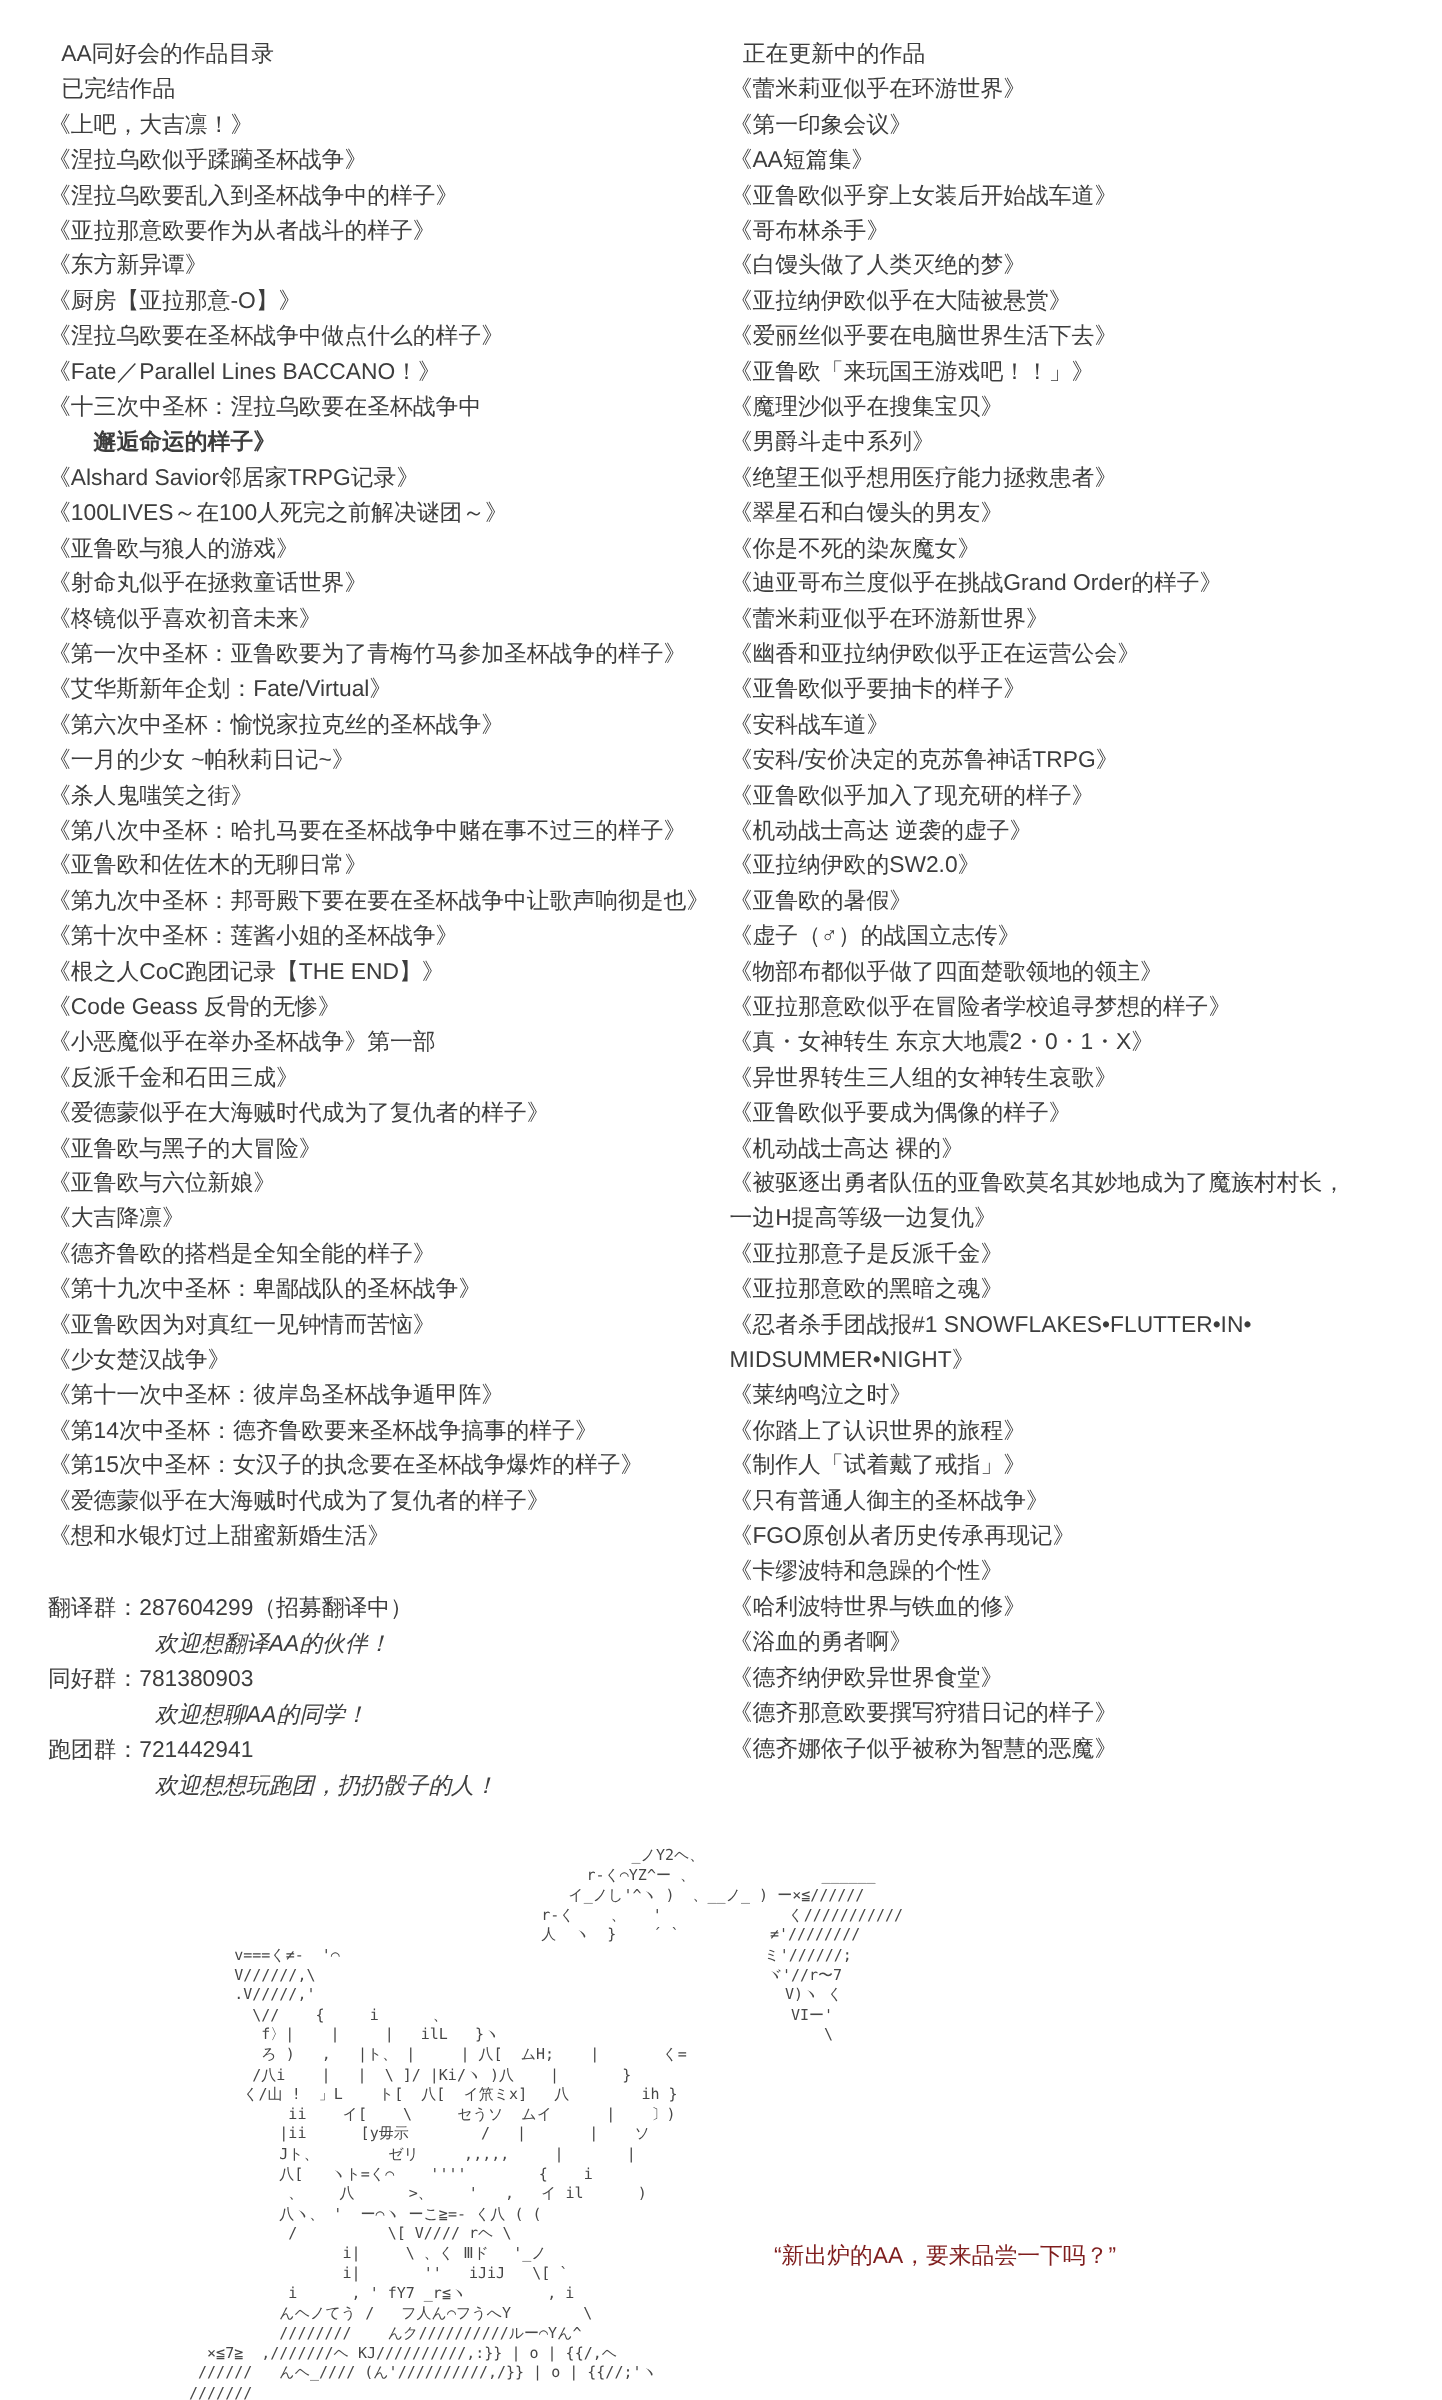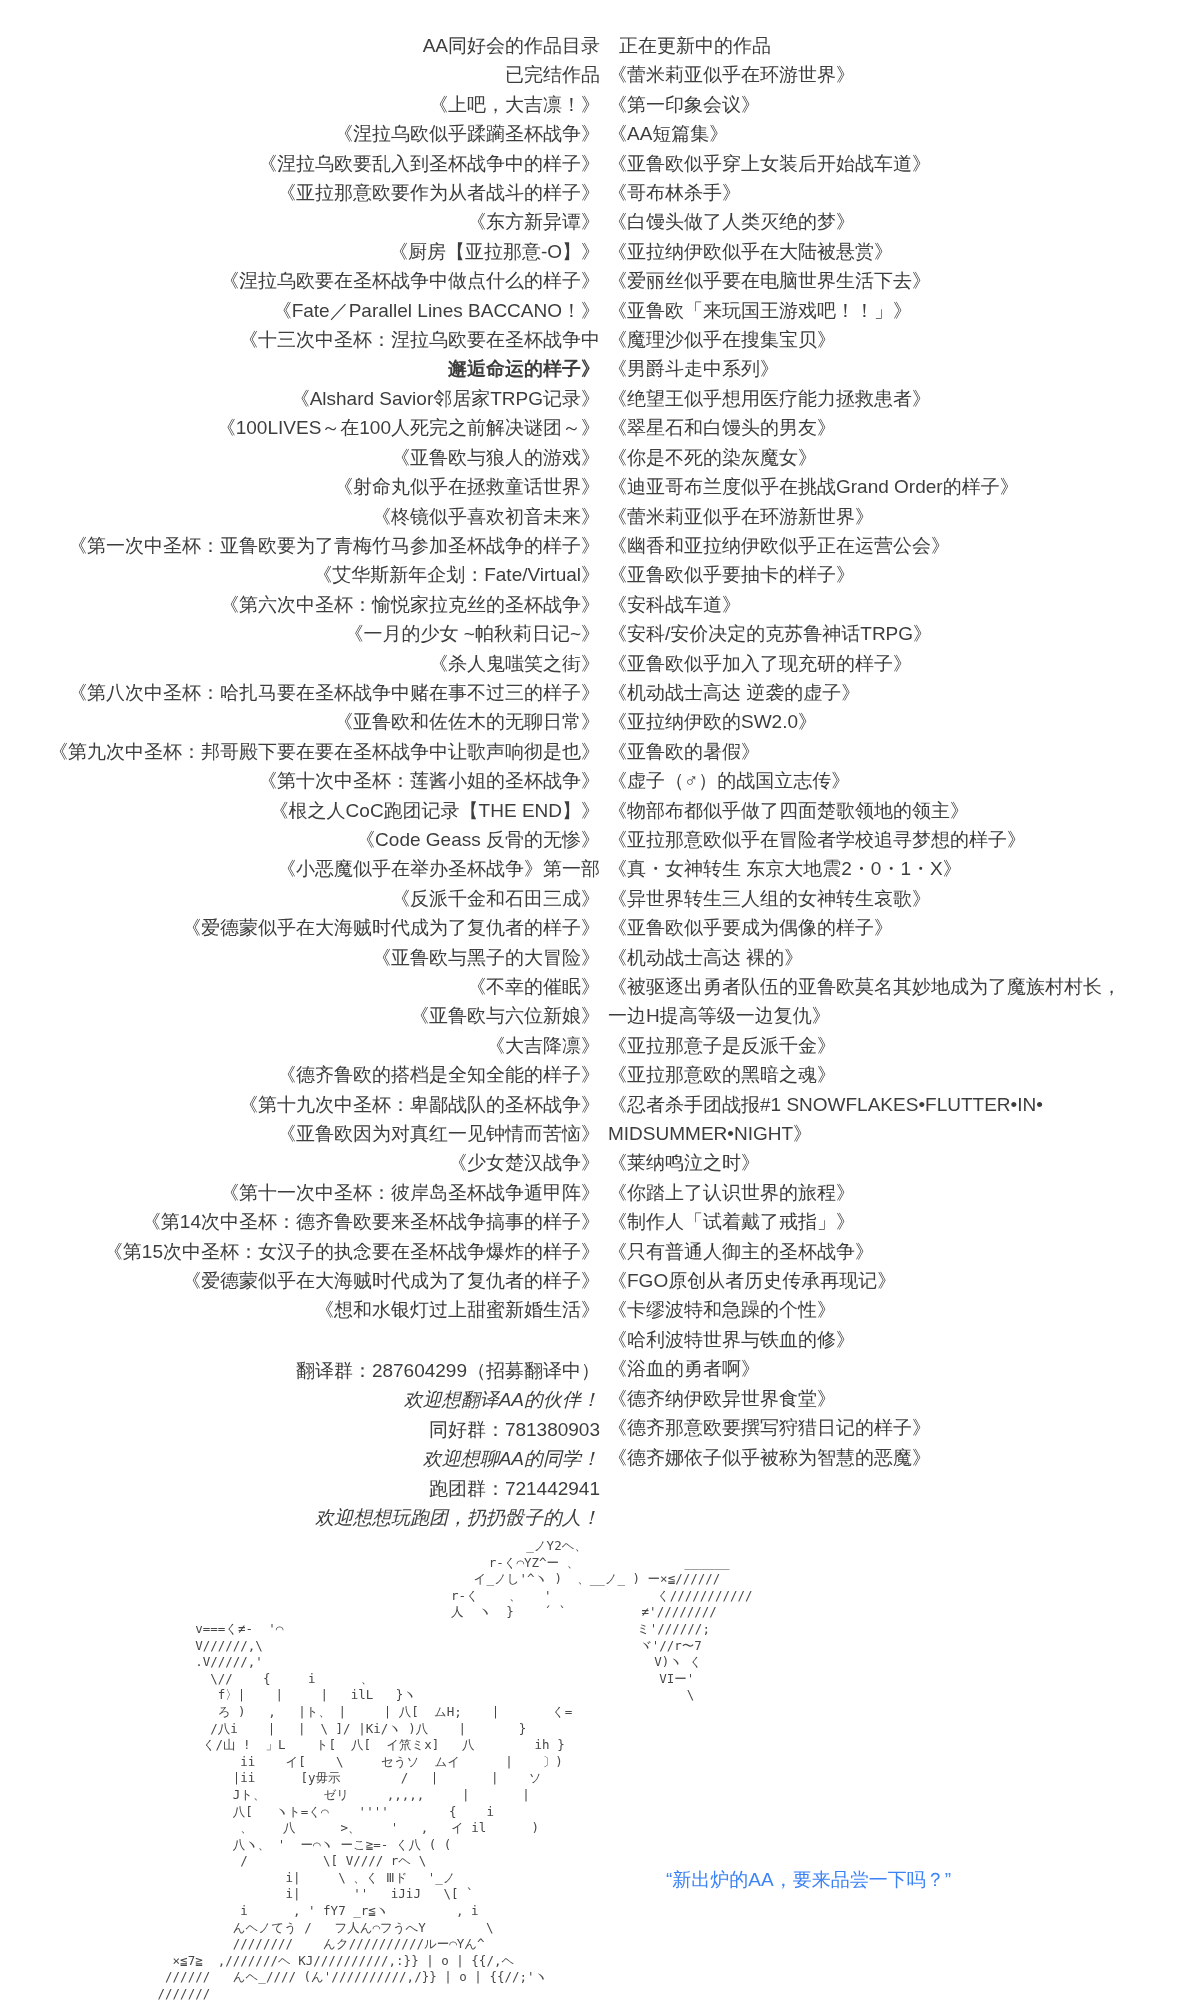"AA同好会的作品目录" .col-left { text-align: right -> none }
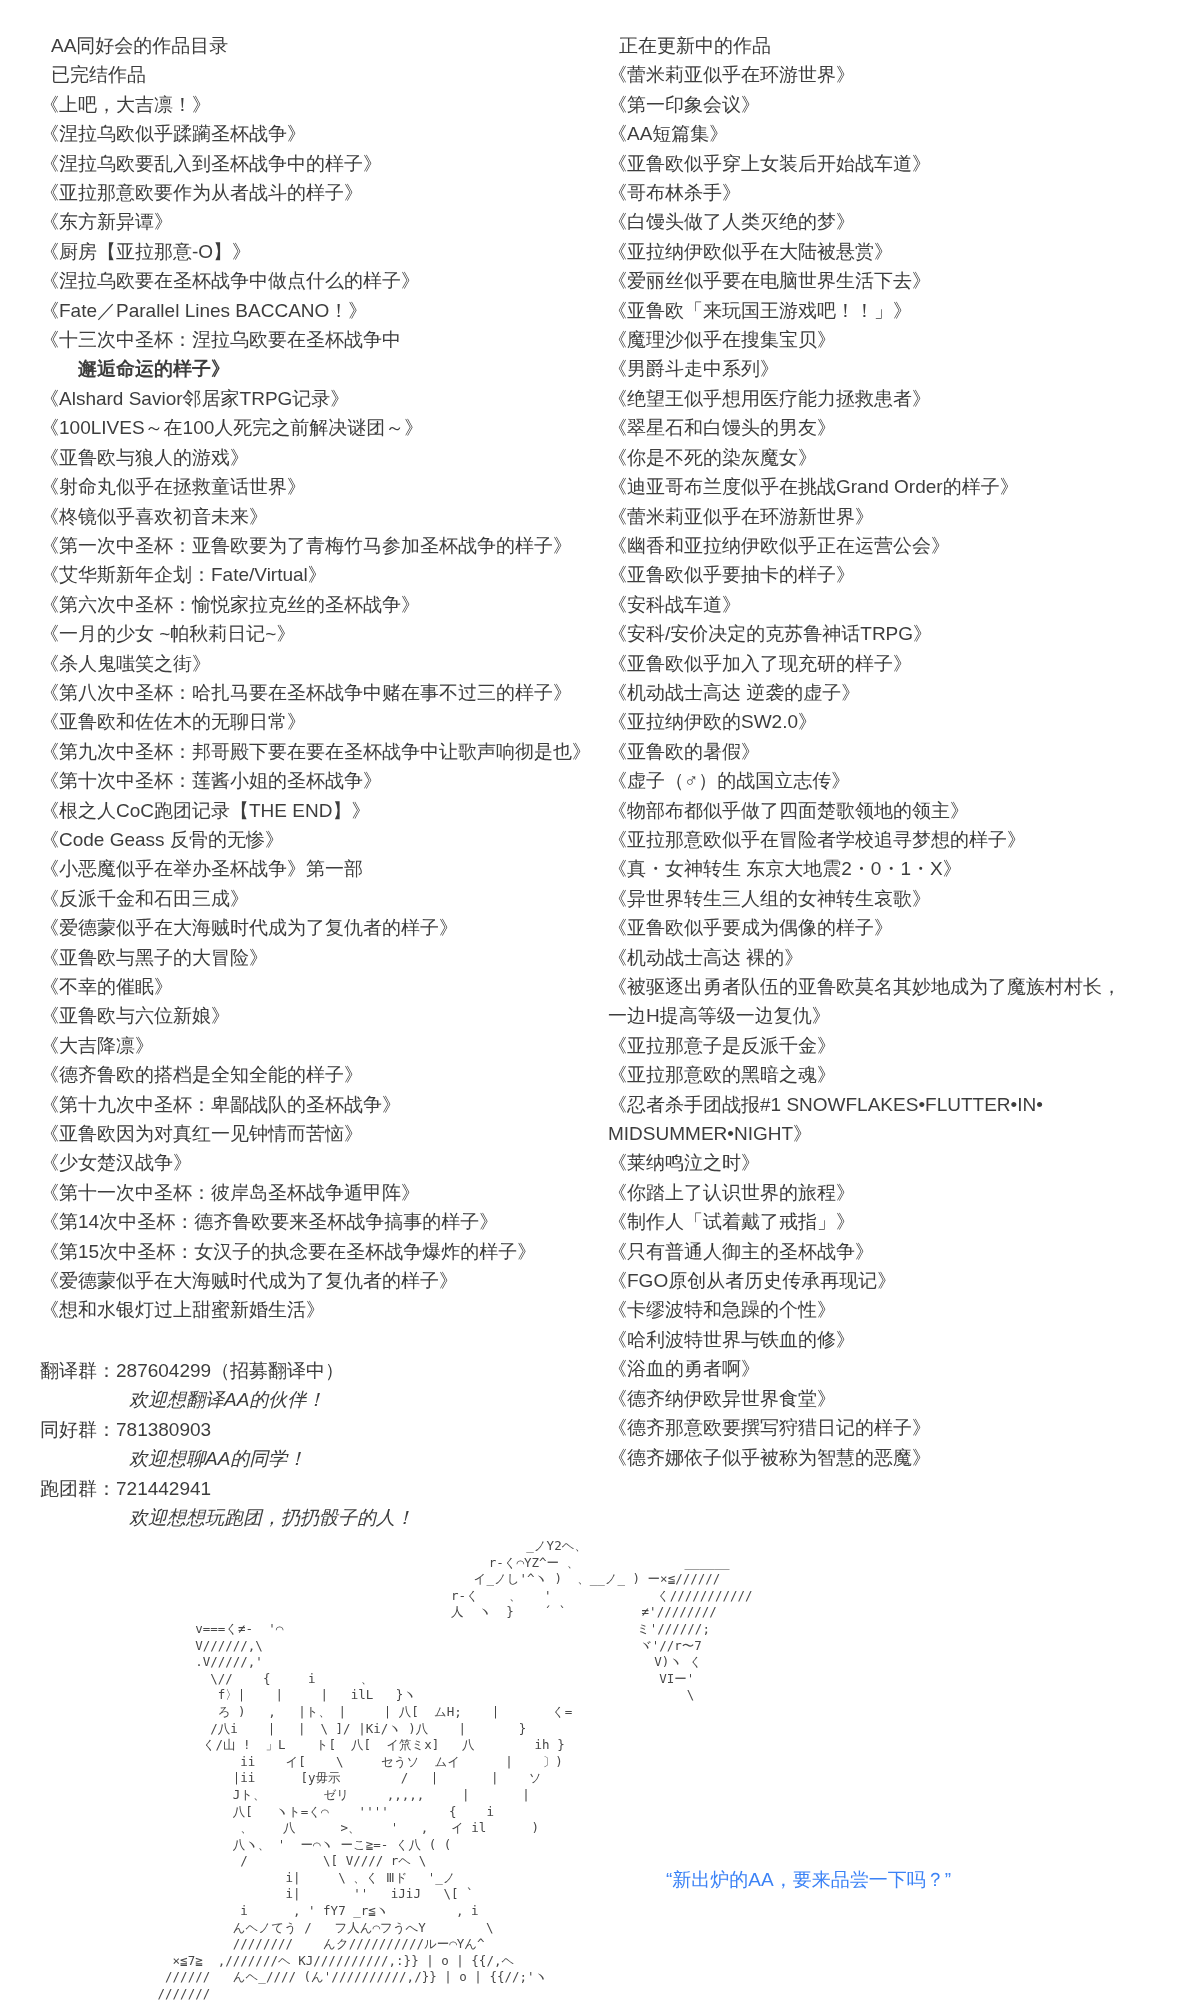"《不幸的催眠》" div.line { html: <div>《不幸的催眠》</div> -> none }
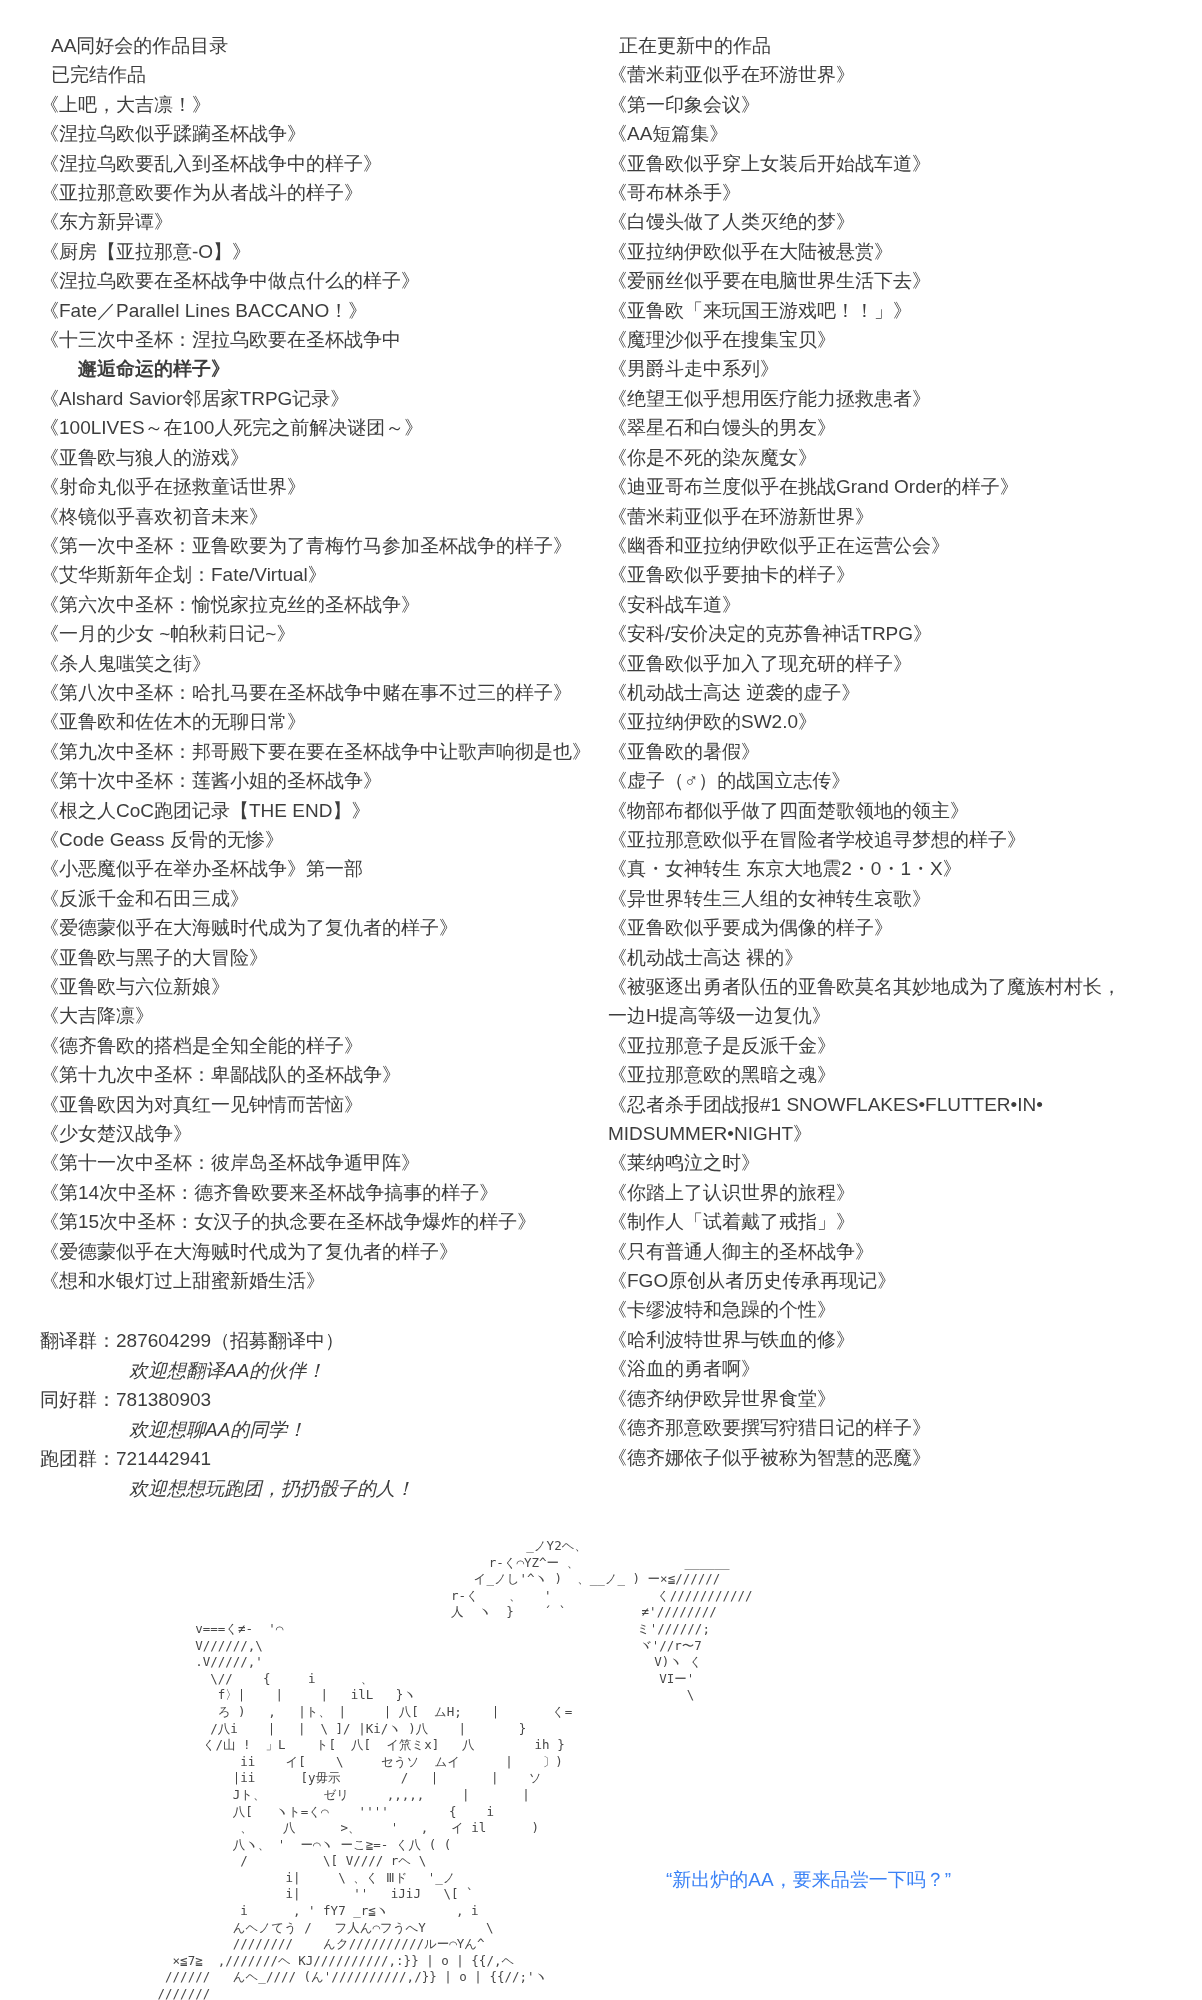"“新出炉的AA，要来品尝一下吗？”" .quote { color: #3b82f6 -> #7f1d1d; margin-left: 21px -> none }
